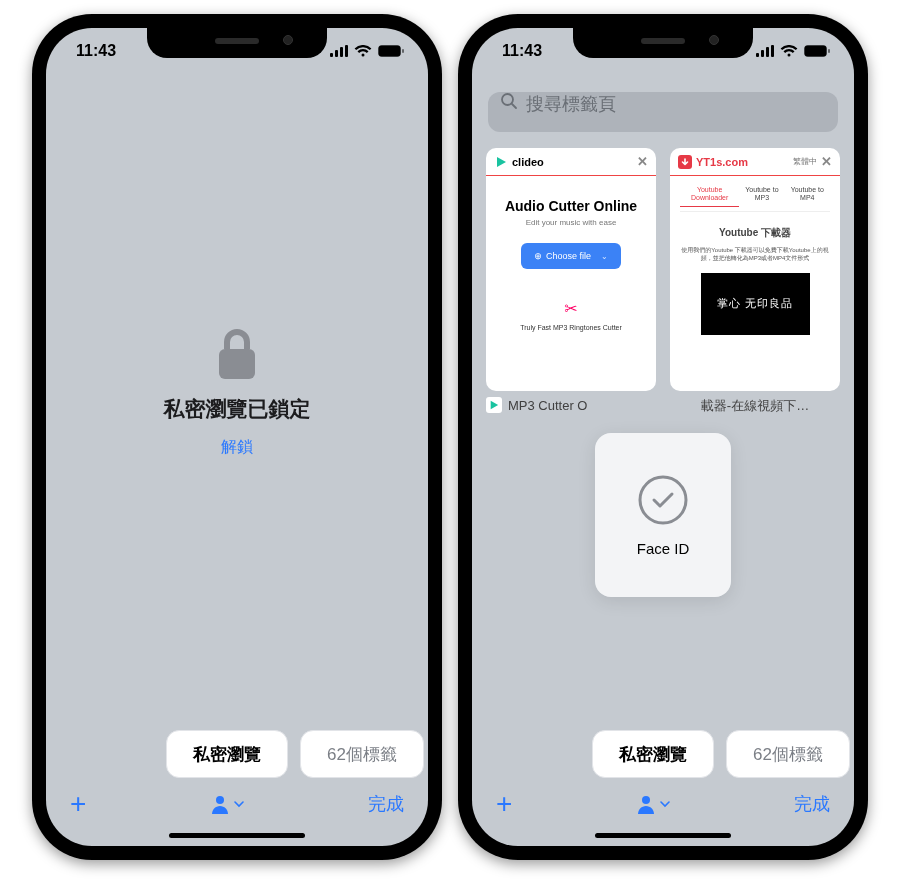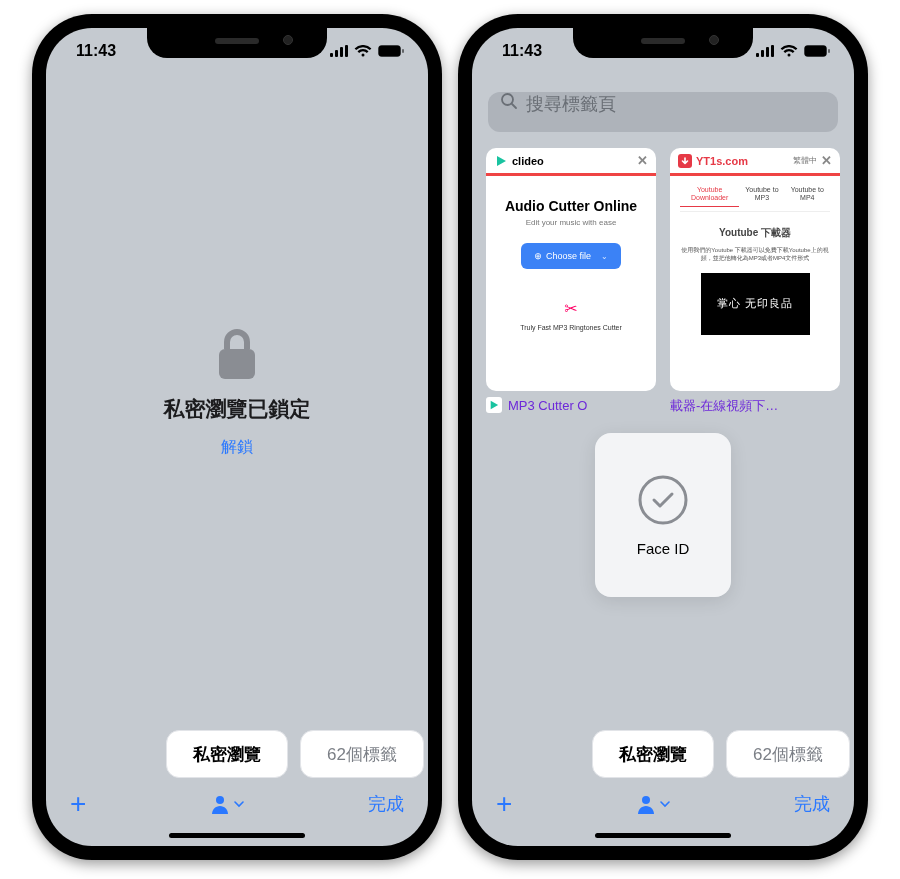"clideo" .tabhead { border-bottom: 3px solid #ef4444 -> 1px solid #ef4444 }
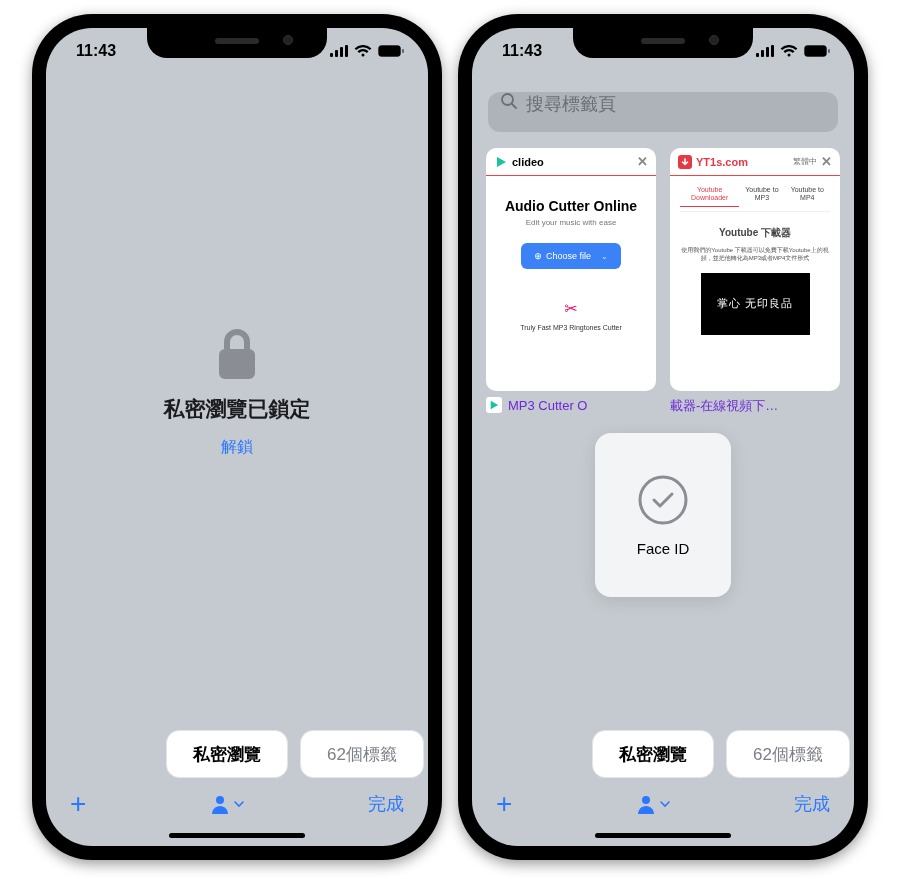"MP3 Cutter O" .tabtitle { color: #6d28d9 -> #404040 }
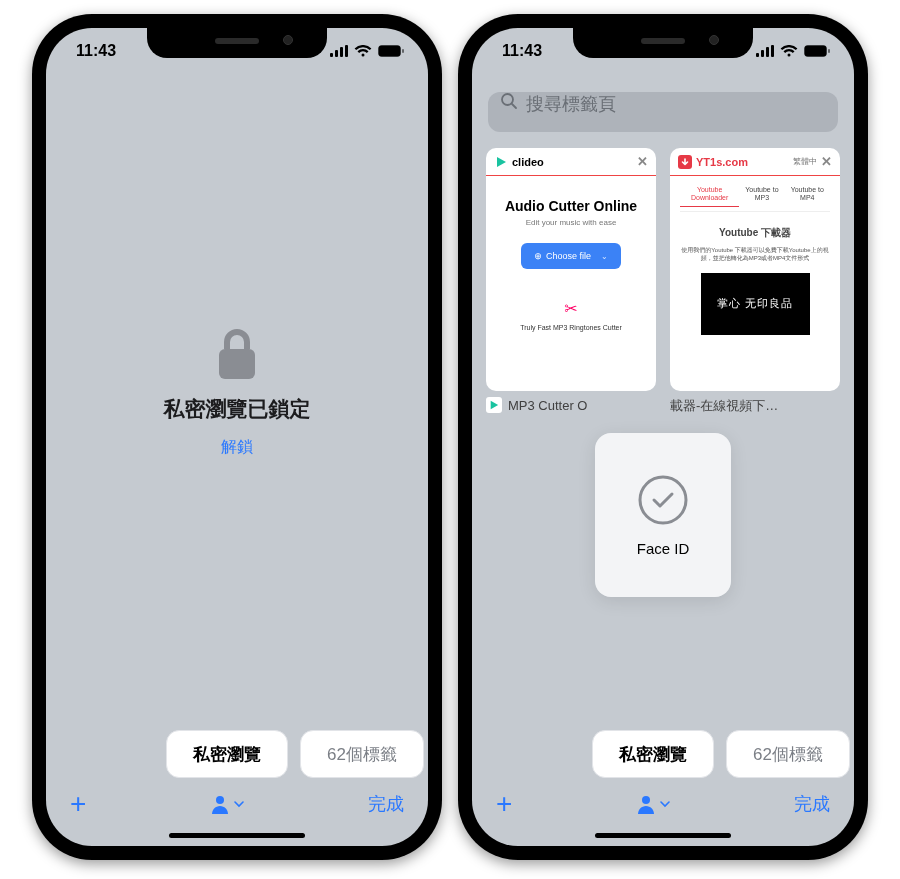"載器-在線視頻下…" div.tabtitle { justify-content: flex-start -> center }
